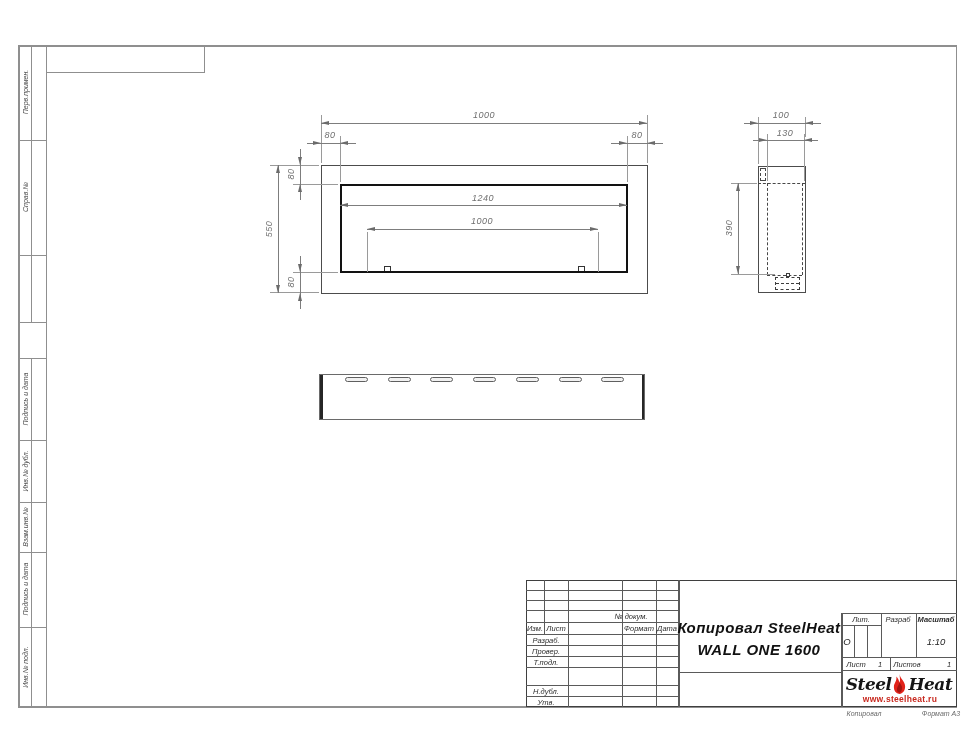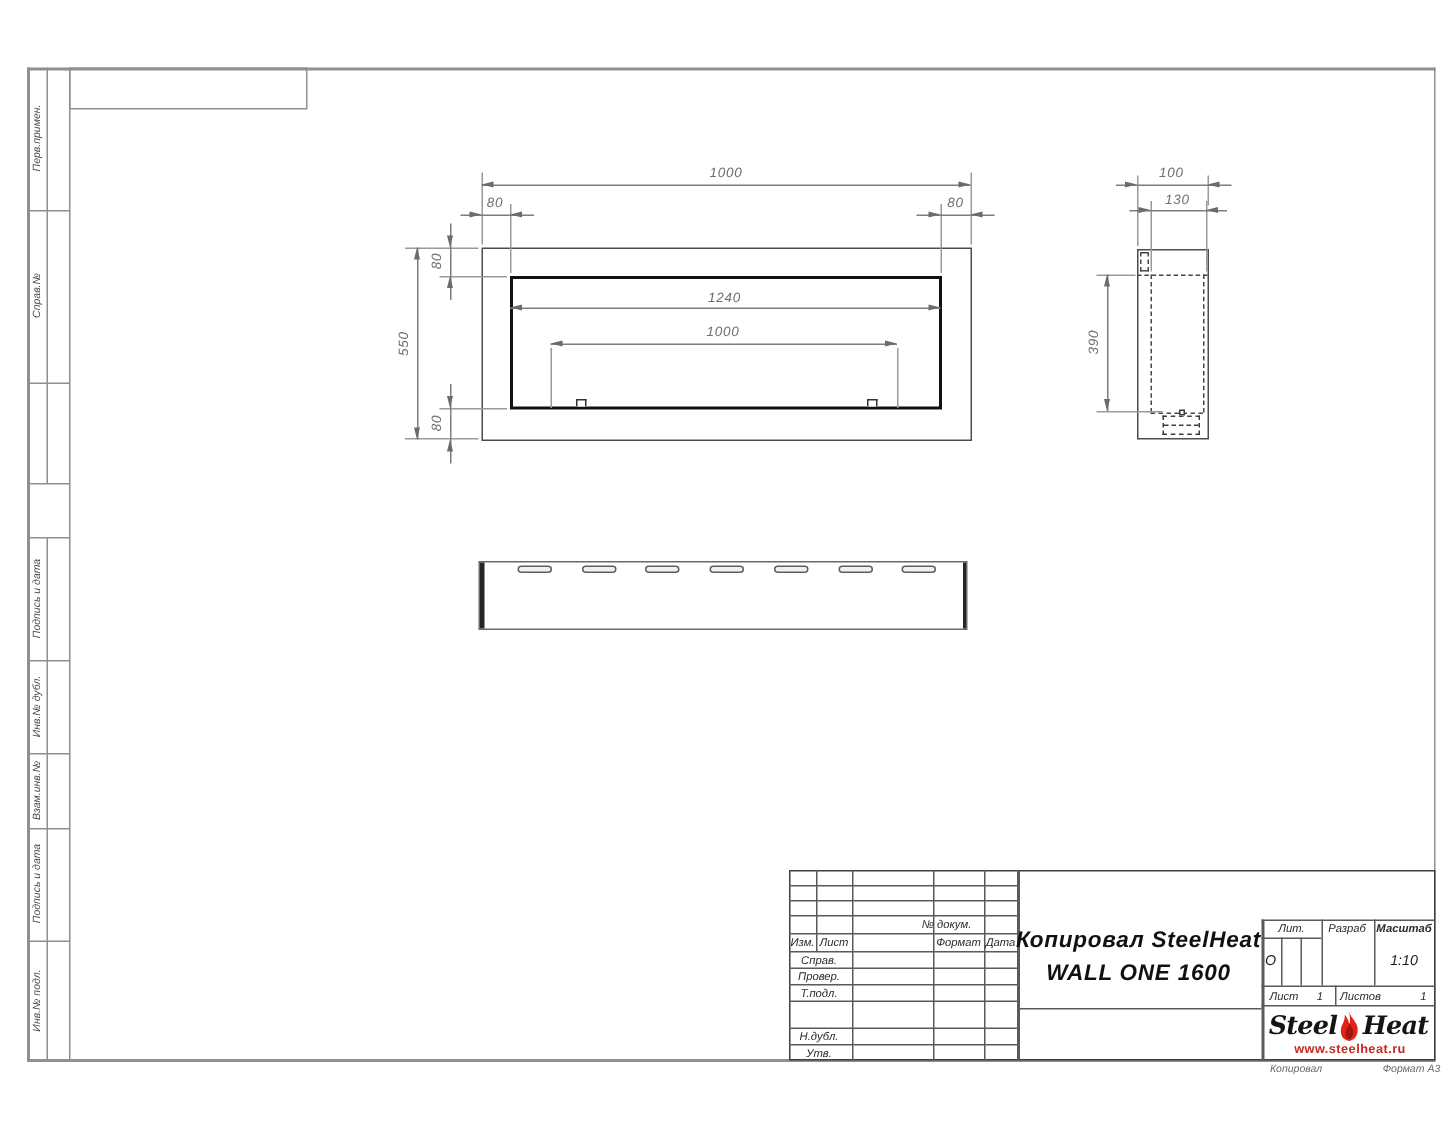"Справ." span.tb { text: Справ -> Разраб }
